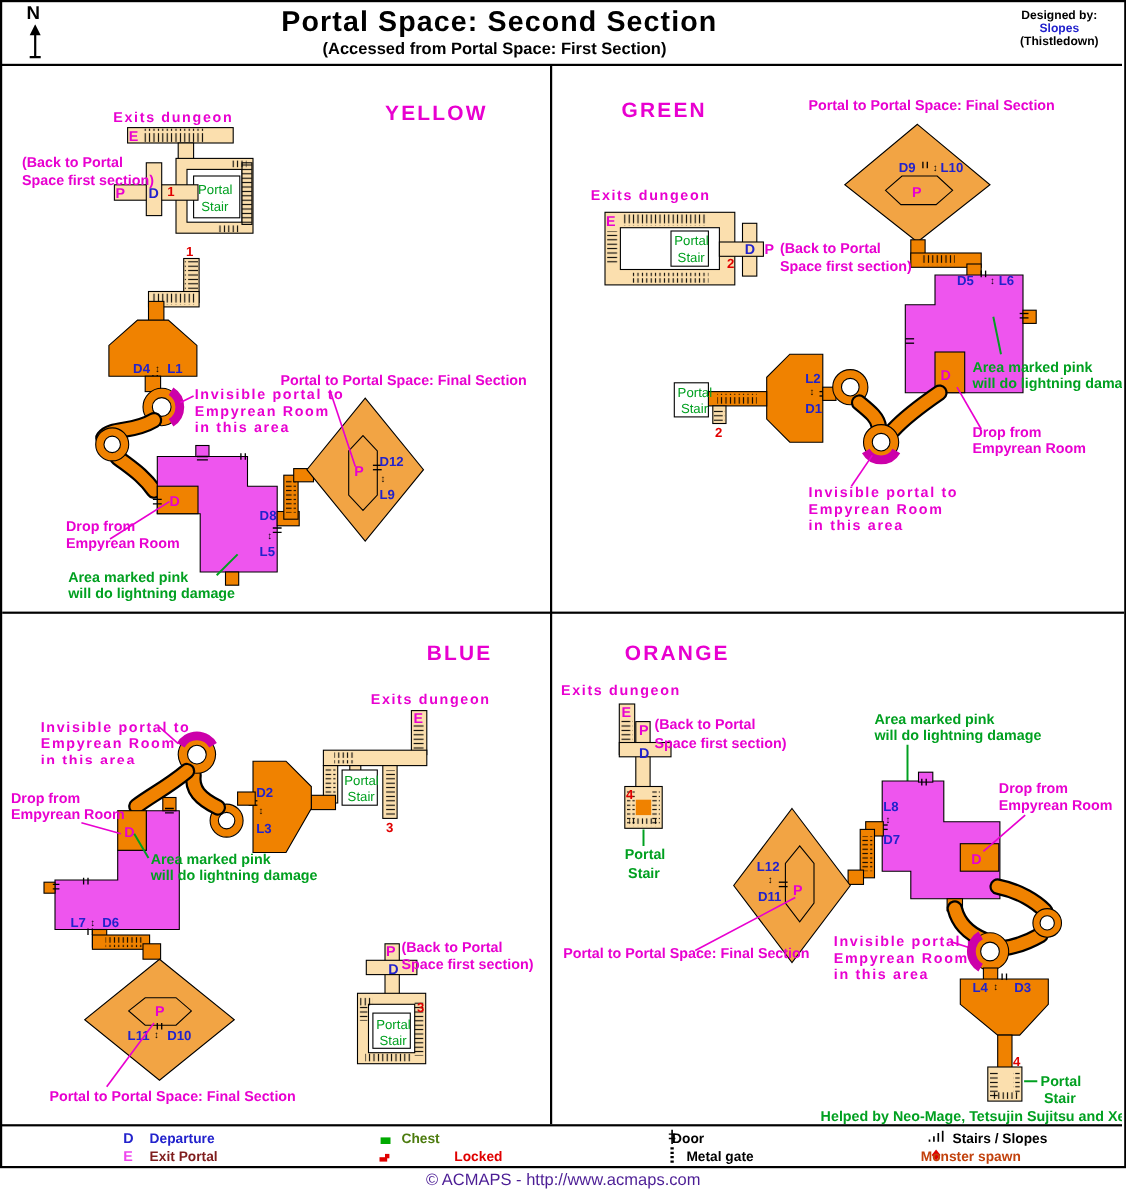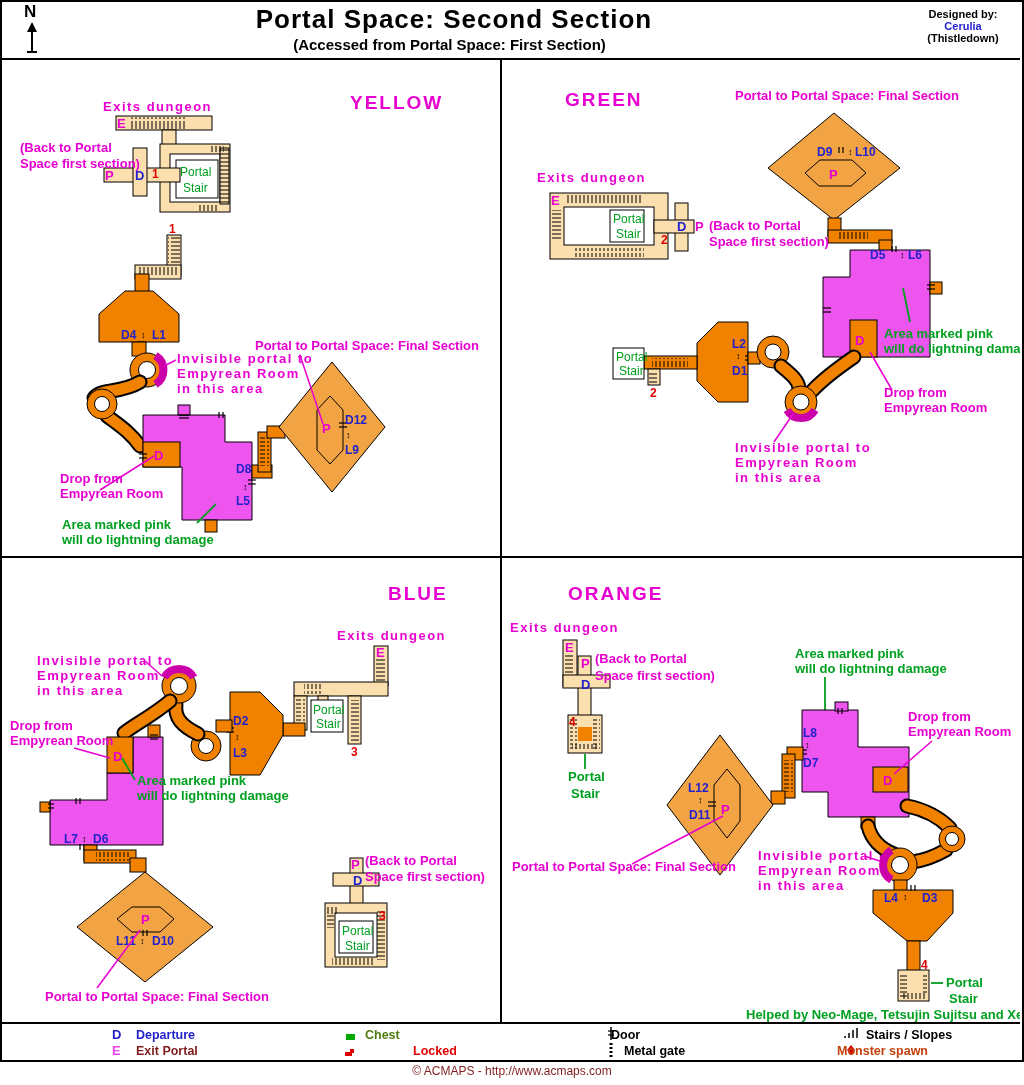"Cerulia" span.who { text: Cerulia -> Slopes }
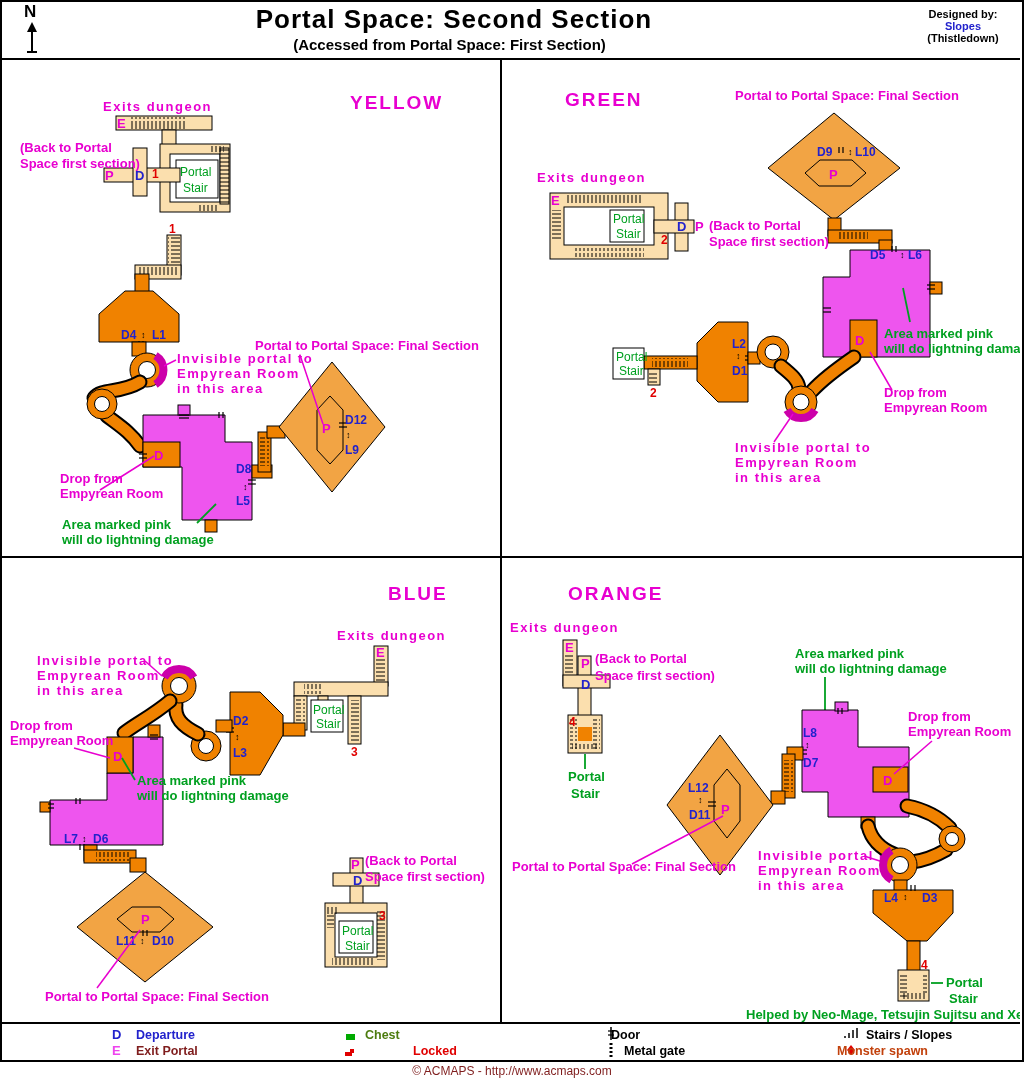"© ACMAPS - http://www.acmaps.com" .footer { color: #7f1d1d -> #4c1d95; font-size: 12px -> 15px }
